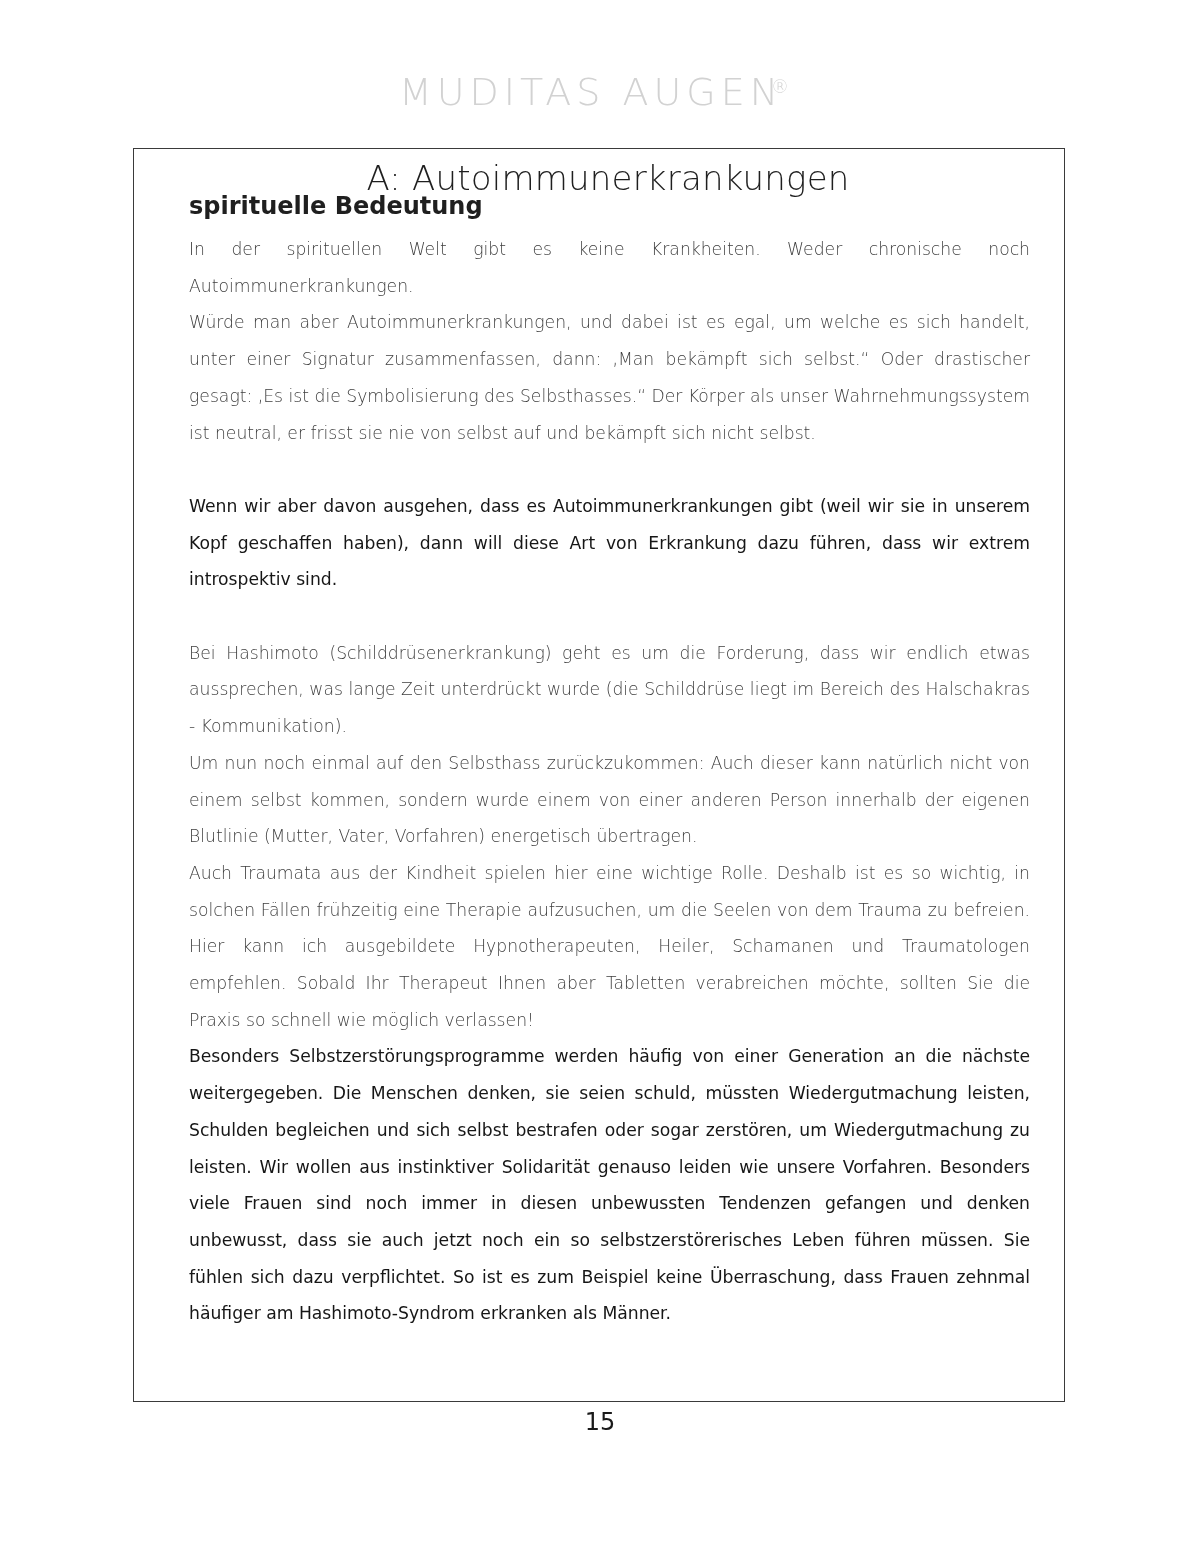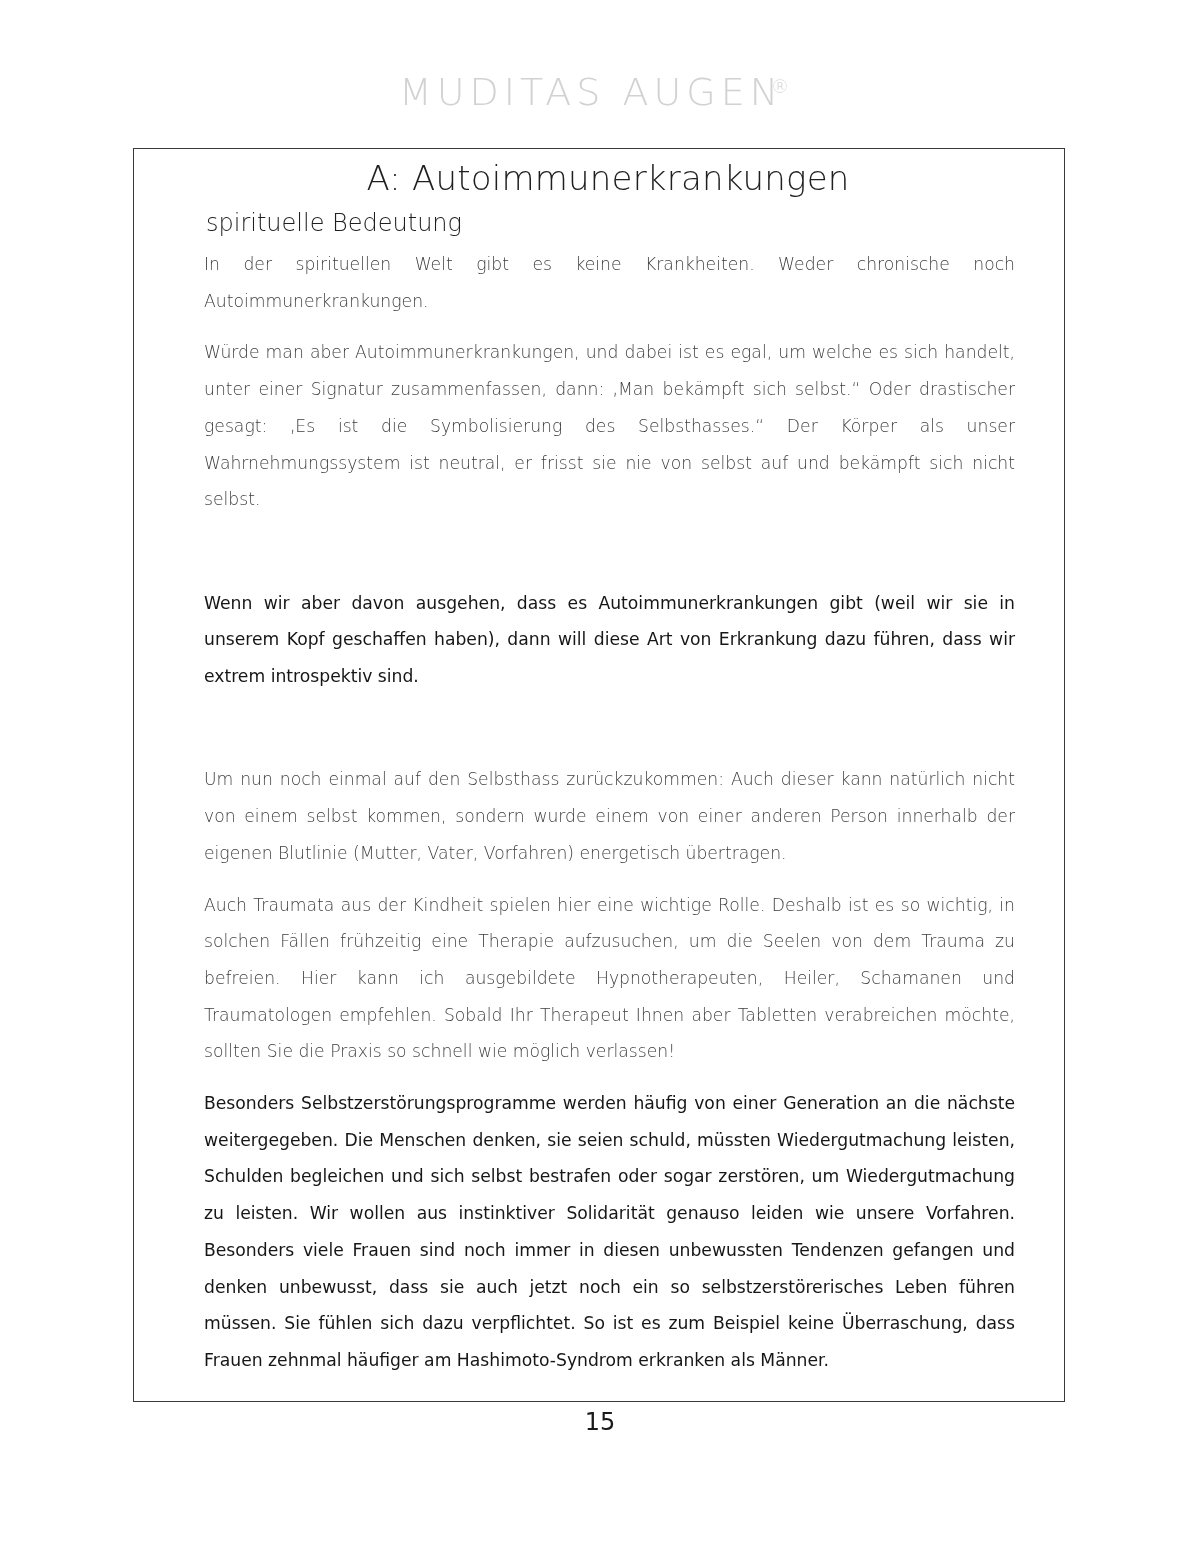"spirituelle Bedeutung" h2.subtitle { font-weight: none -> bold; margin: 17px -> 0 }
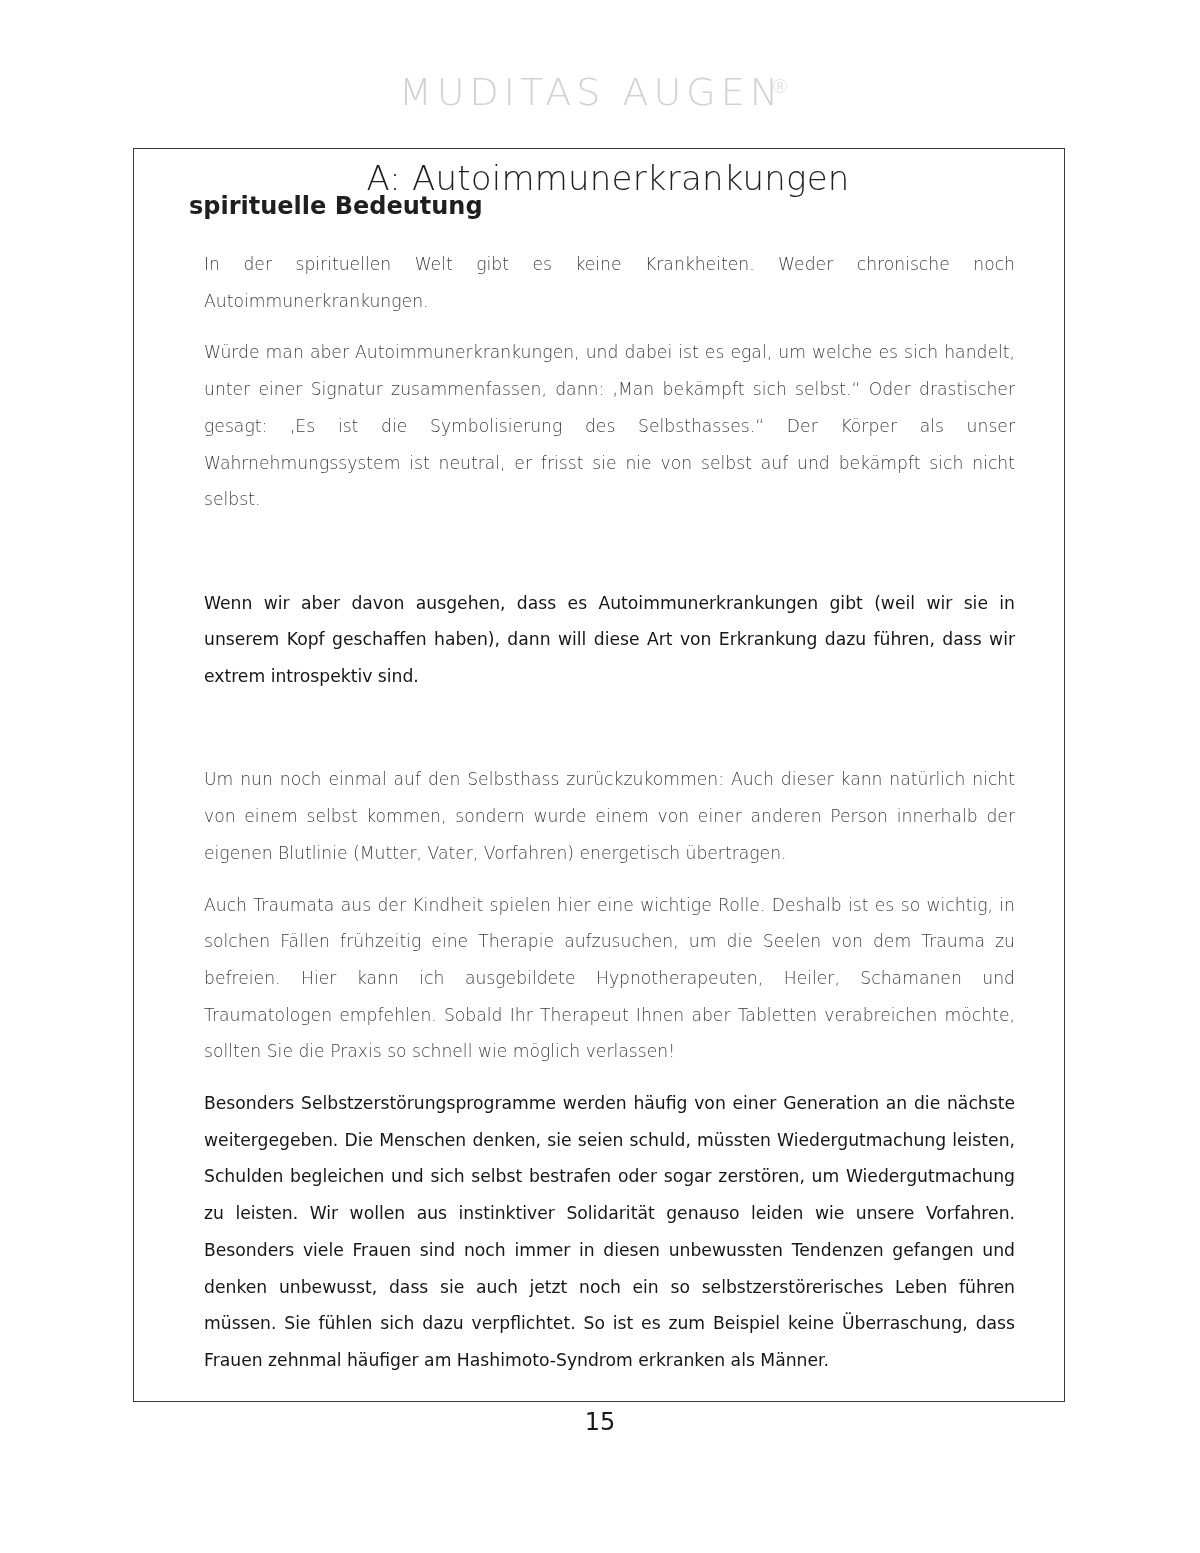"In der spirituellen Welt gibt" .body-text p { margin: 15px -> 0 }
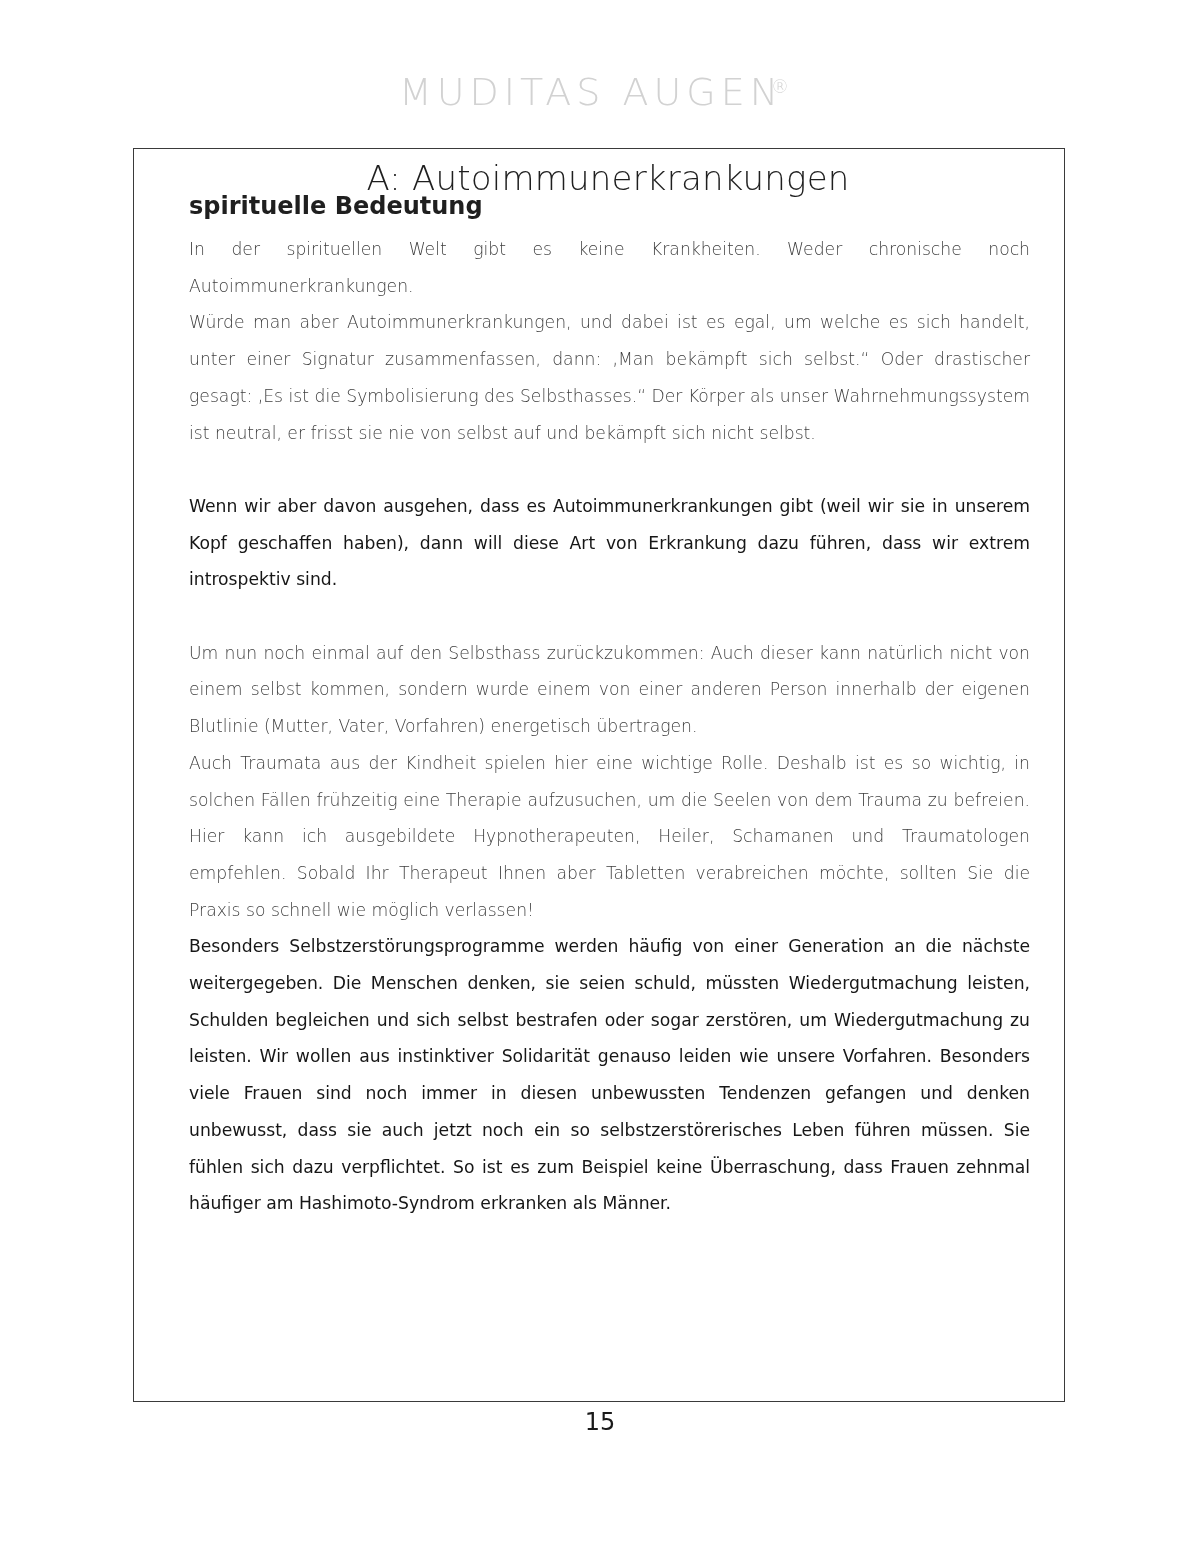"Bei Hashimoto (Schilddrüsenerkrankung)" p.light { html: none -> <p>Bei Hashimoto (Schilddrüsenerkrankung) geht es um die Forderung, dass wir endlich etwas aussprechen, was lange Zeit unterdrückt wurde (die Schilddrüse liegt im Bereich des Halschakras - Kommunikation).</p> }
